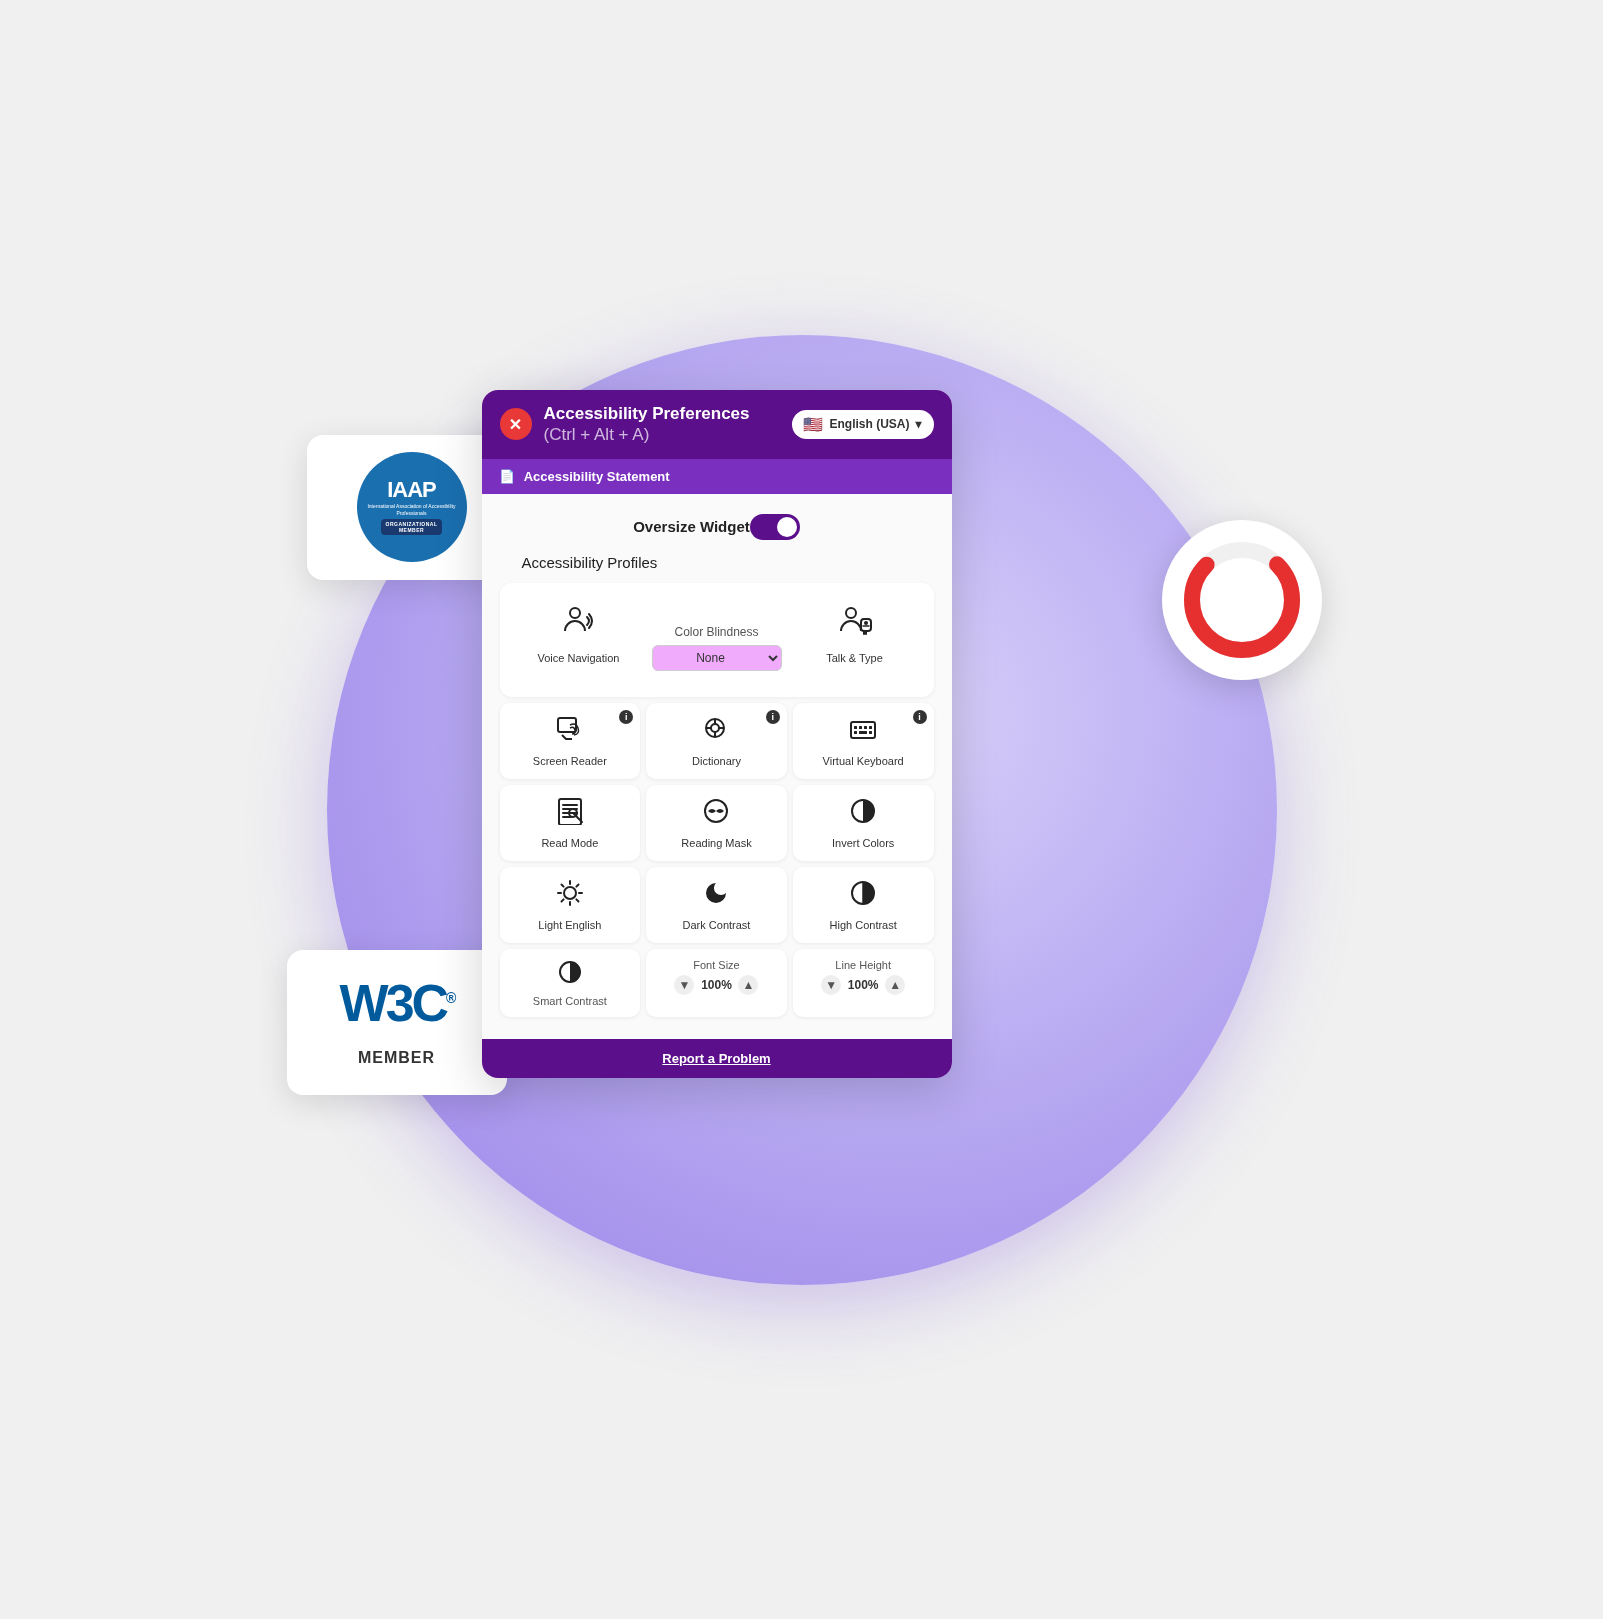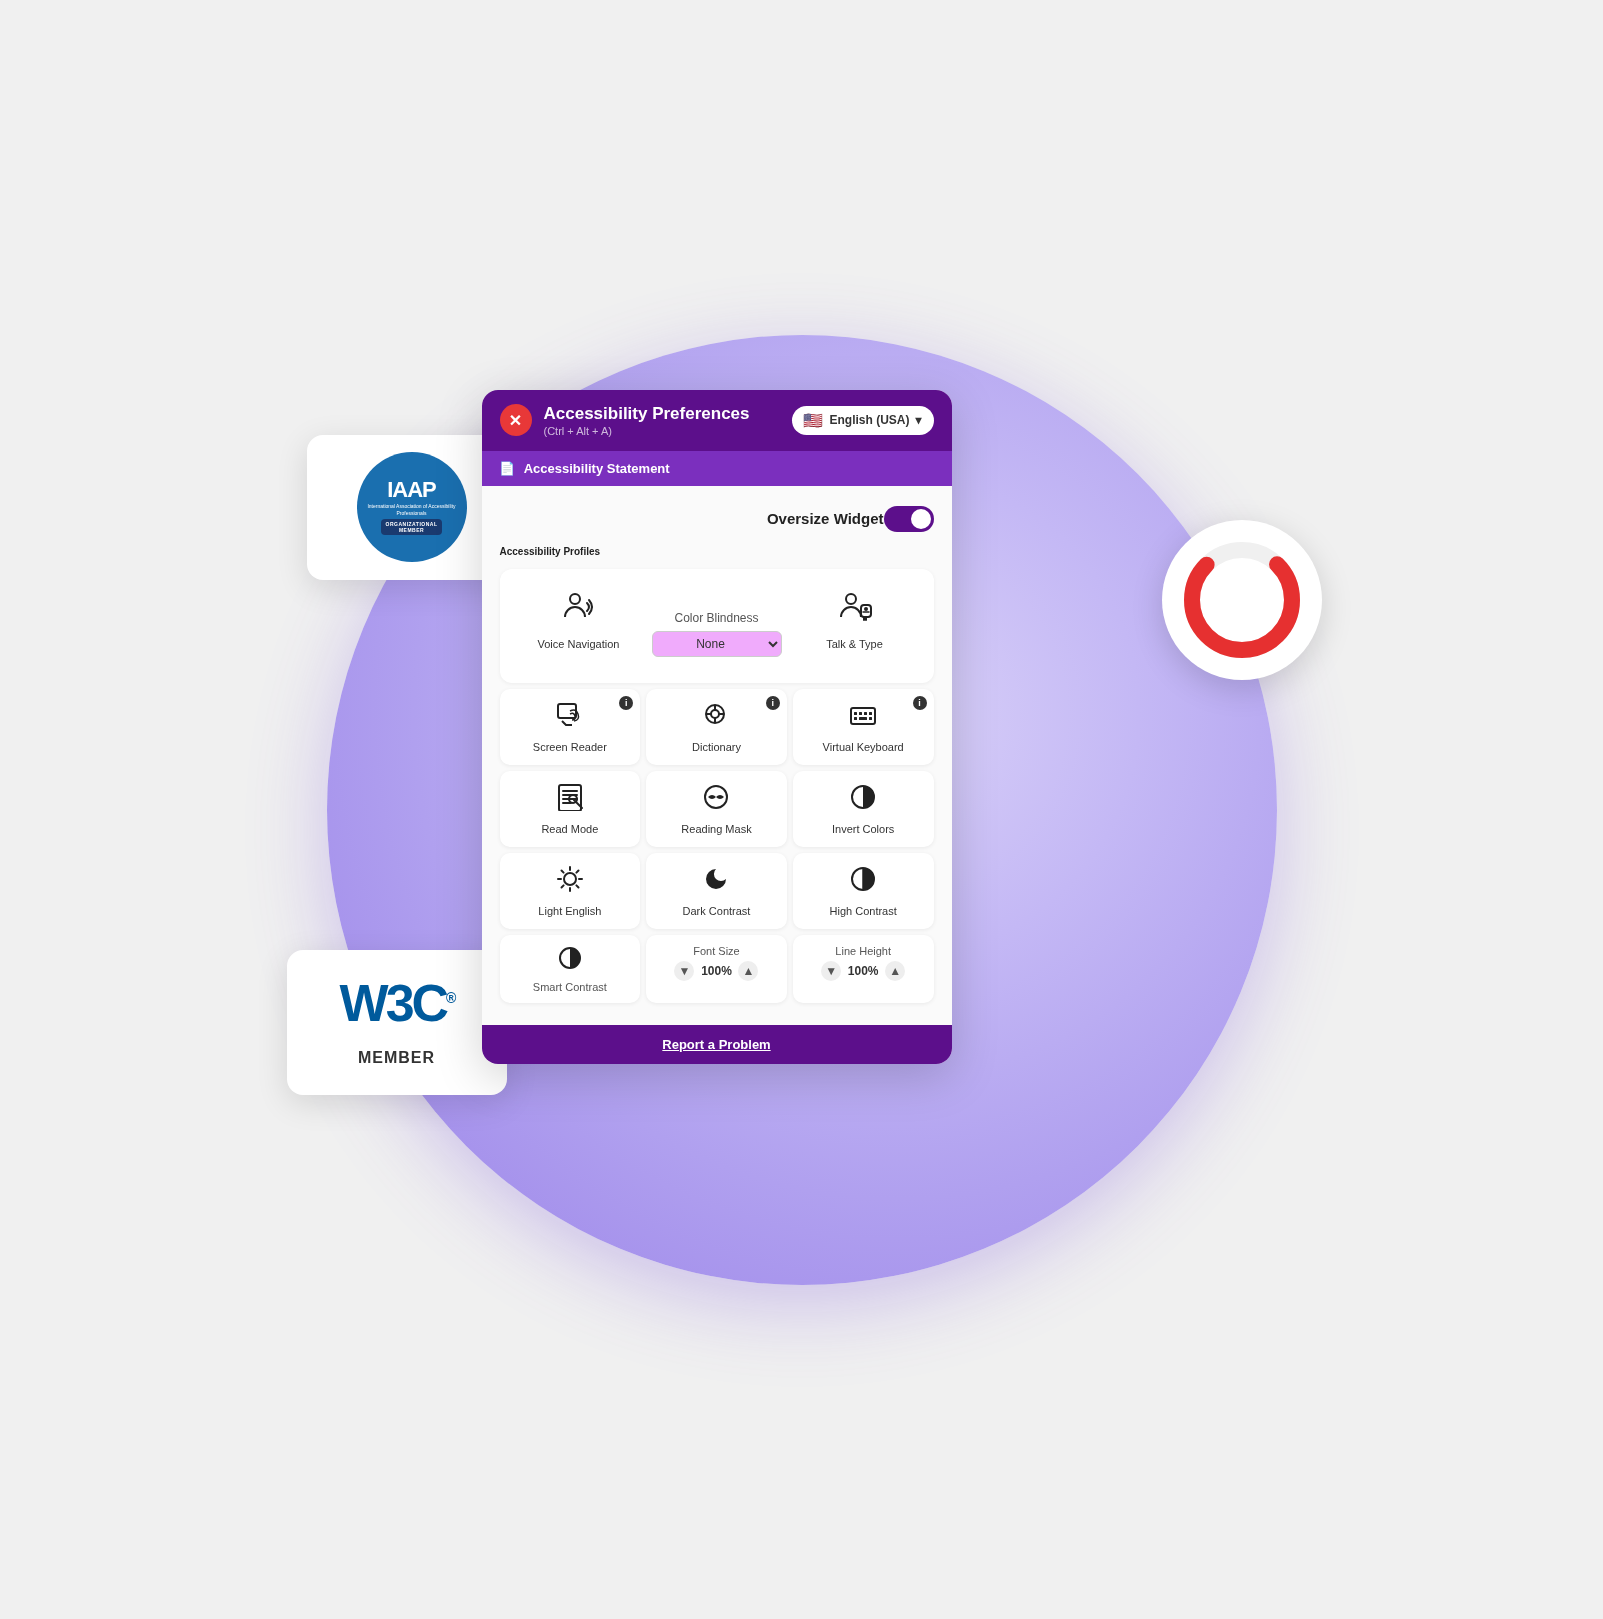"(Ctrl + Alt + A)" .header-subtitle { font-size: 11px -> 17px }
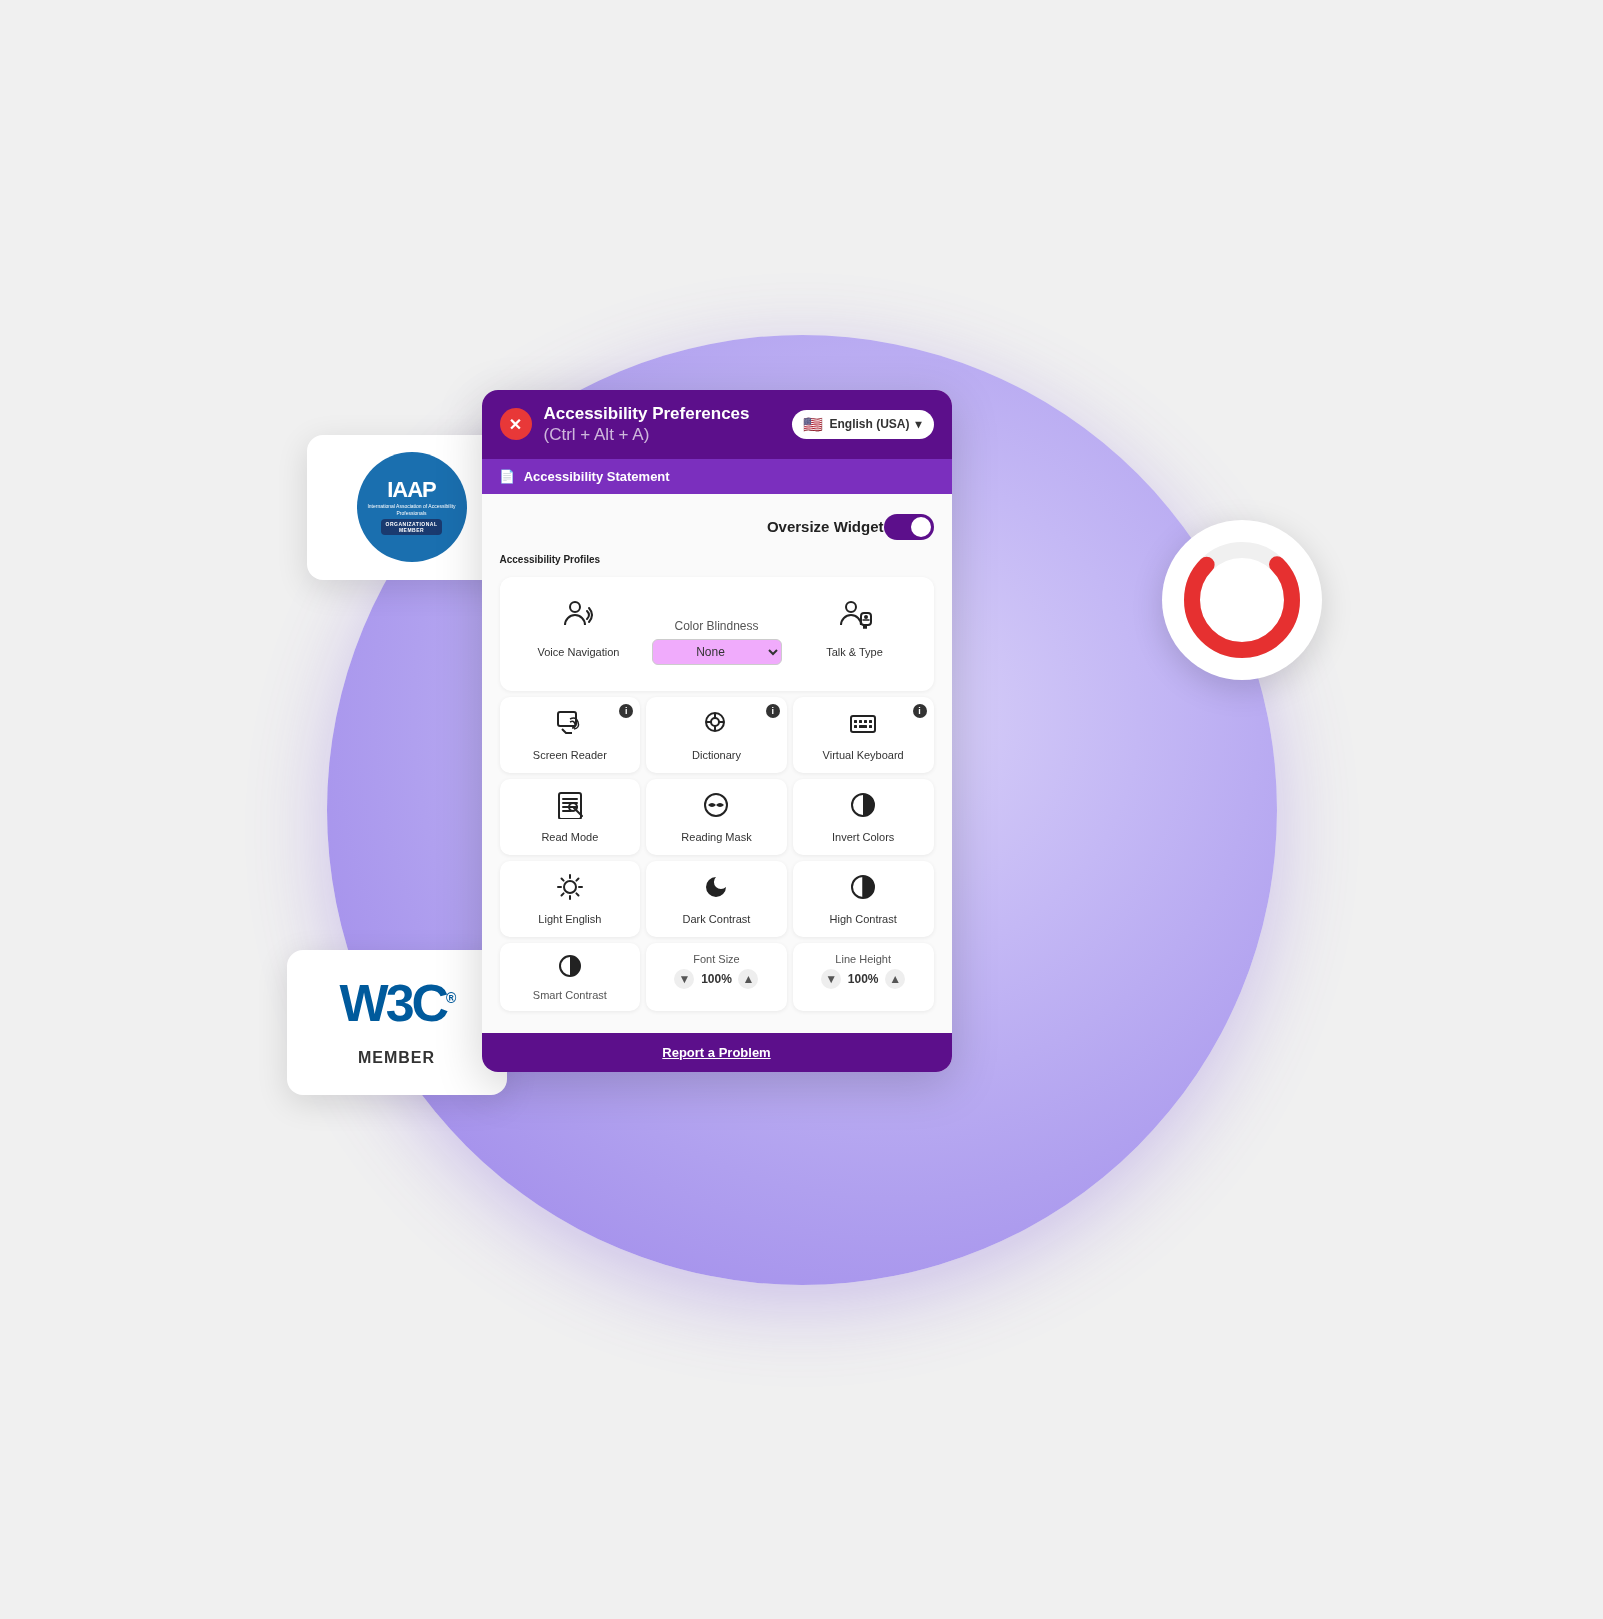"Oversize Widget" .oversize-row { justify-content: flex-end -> center }
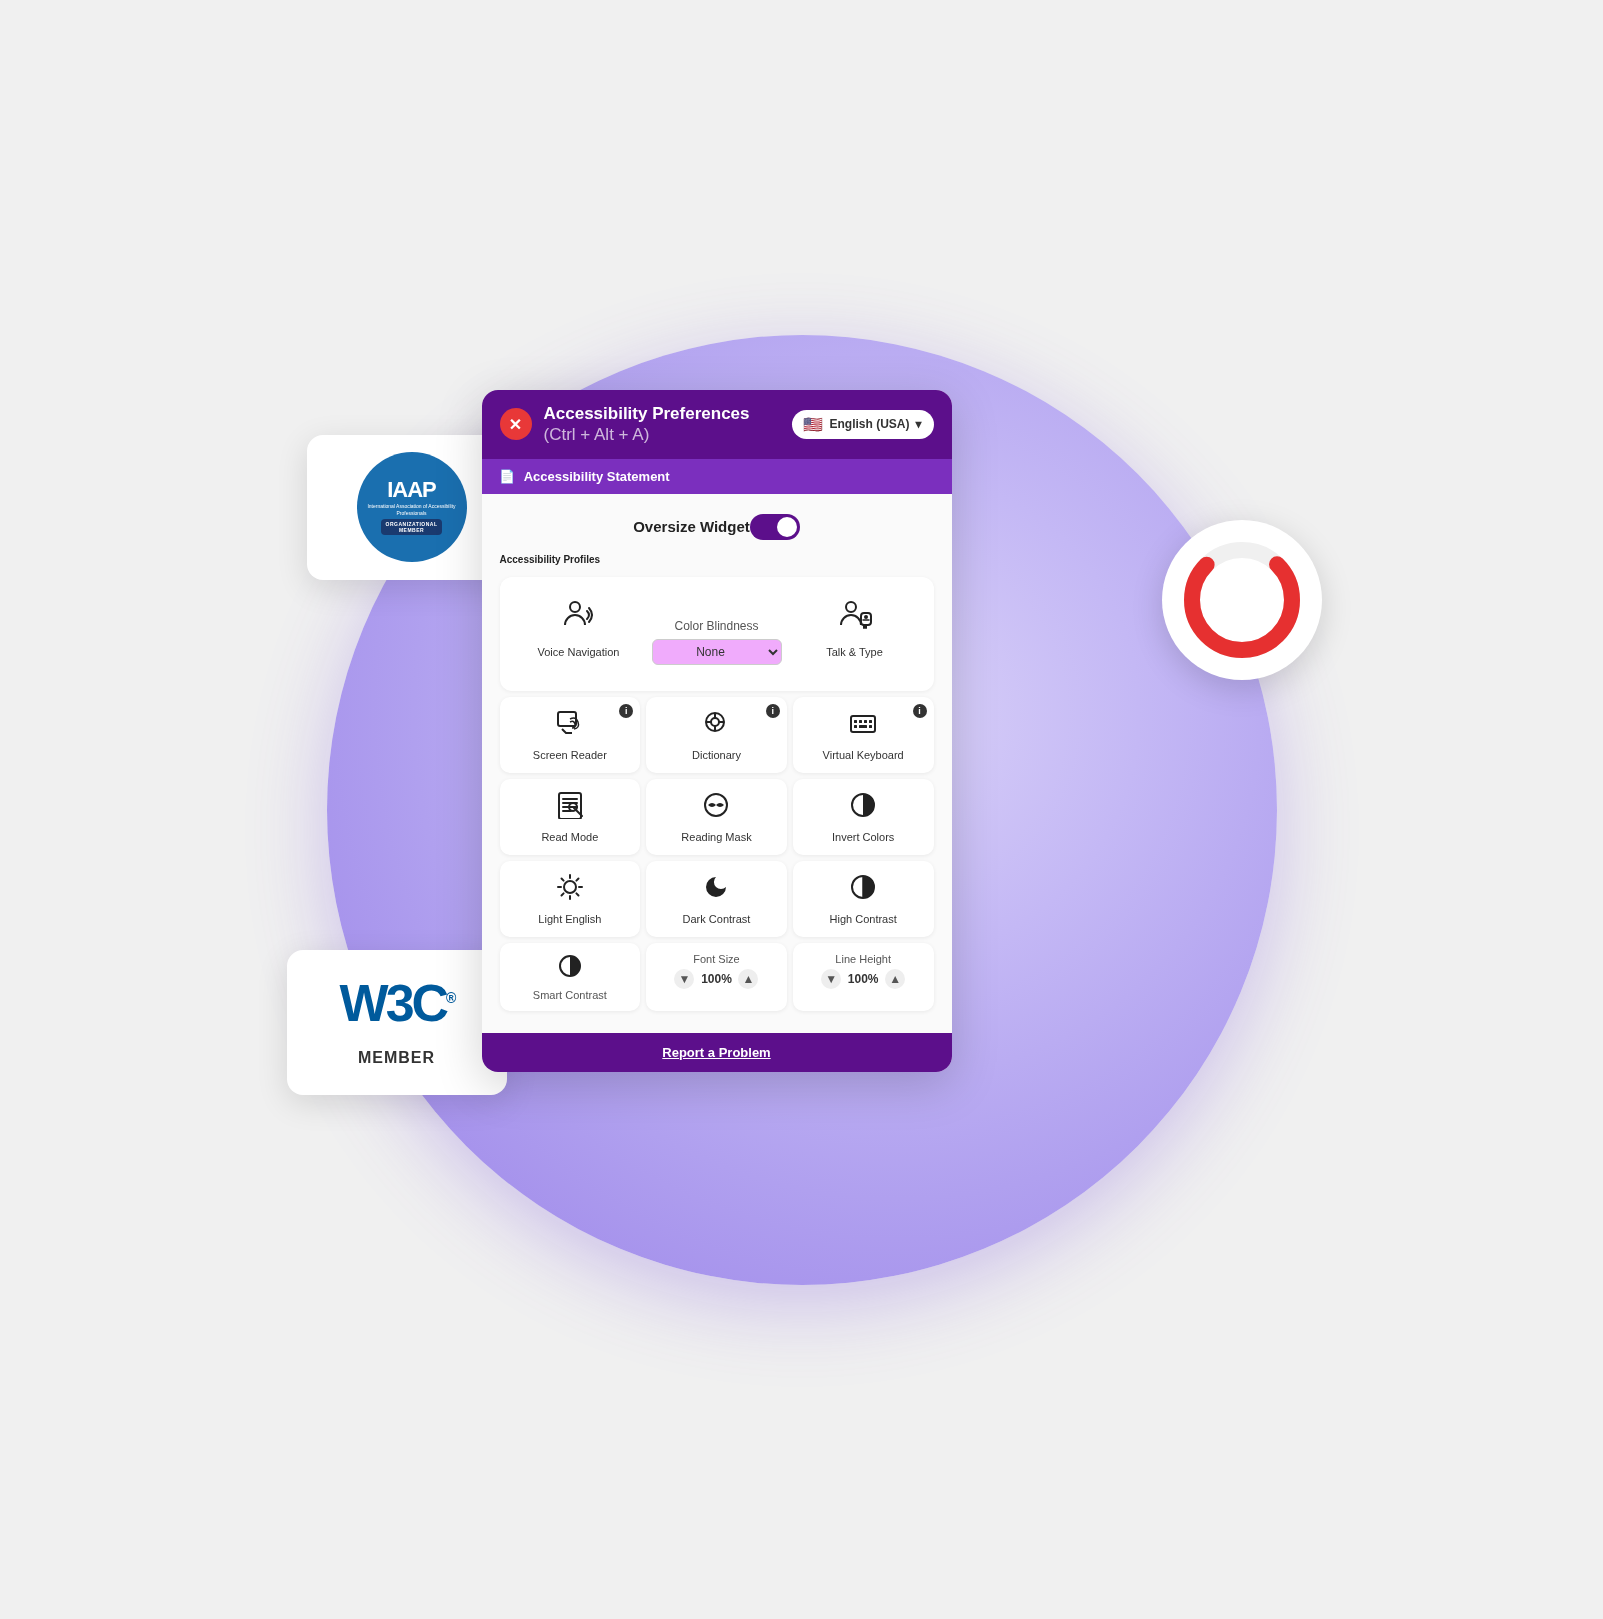"Accessibility Profiles" .profiles-label { font-size: 10px -> 15px; font-weight: 700 -> 400; margin-left: none -> 22px }
